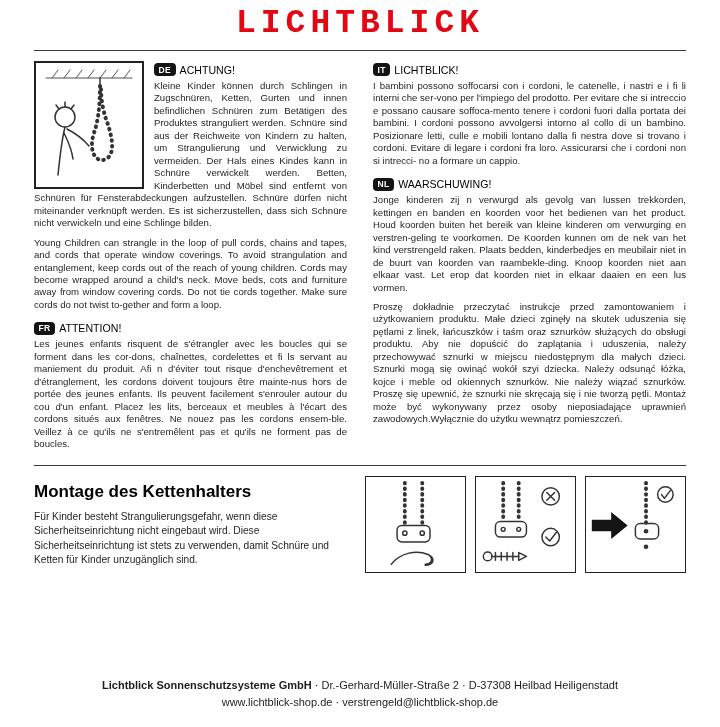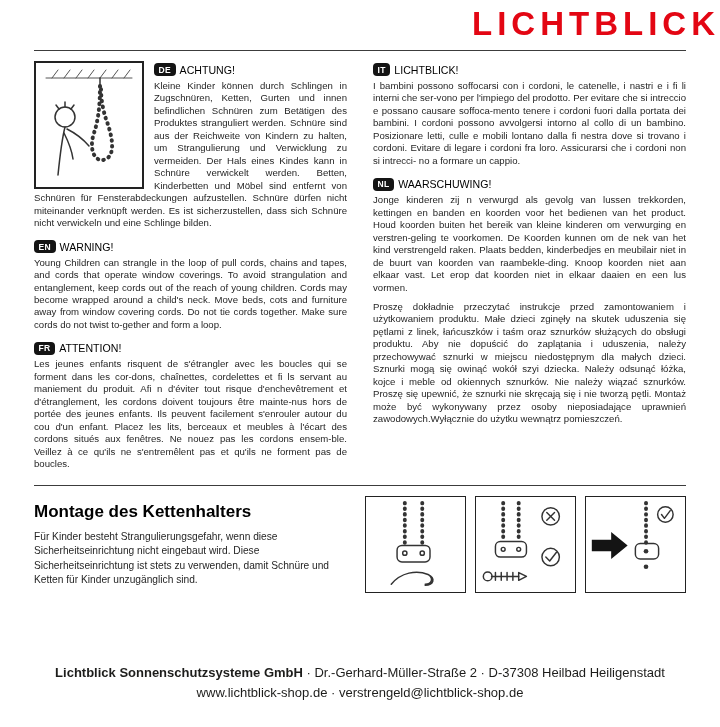"LICHTBLICK" .logo { font-family: Liberation Sans, sans-serif -> Liberation Mono, monospace; text-align: right -> center }
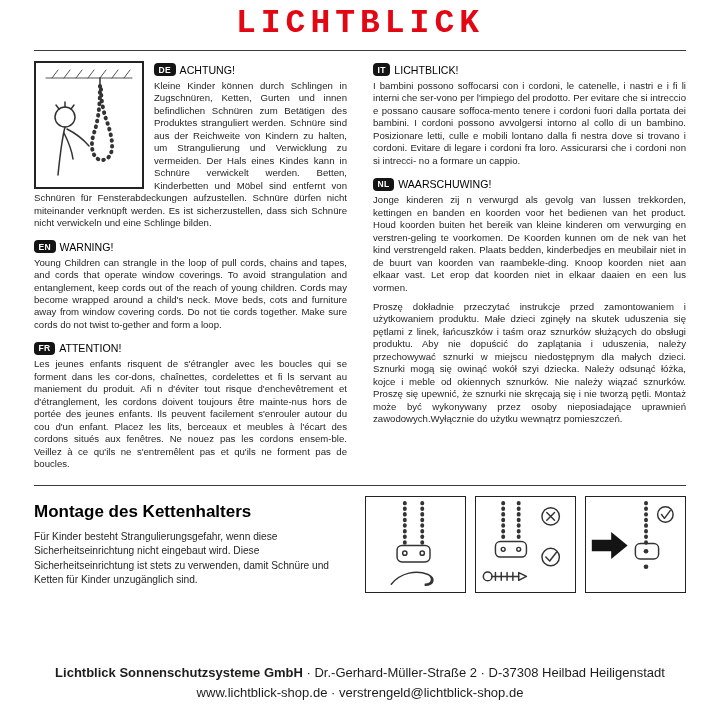"EN WARNING!" div.sec-head { html: <div> <span>EN</span><span>WARNING!</span> </div> -> none }
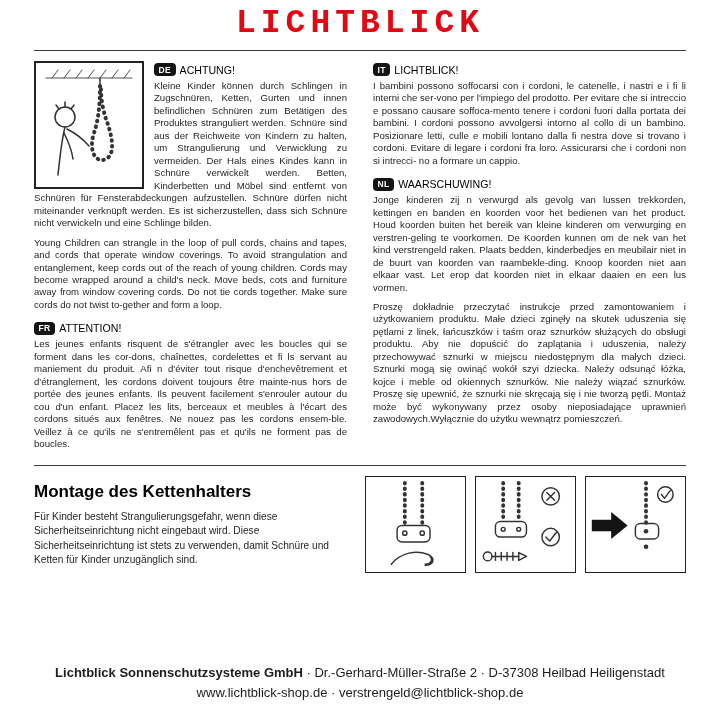"Lichtblick Sonnenschutzsysteme GmbH ·" .footer { bottom: 24px -> 16px; font-size: 13px -> 11px }
